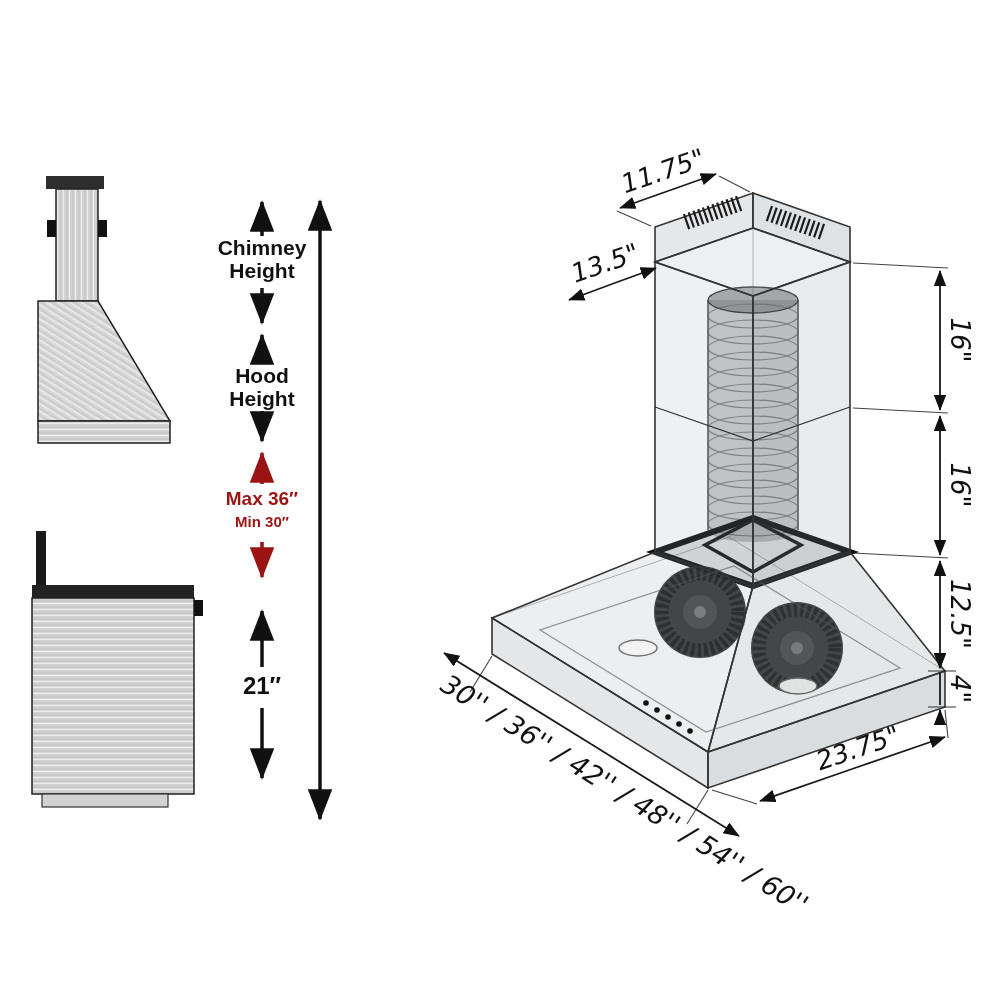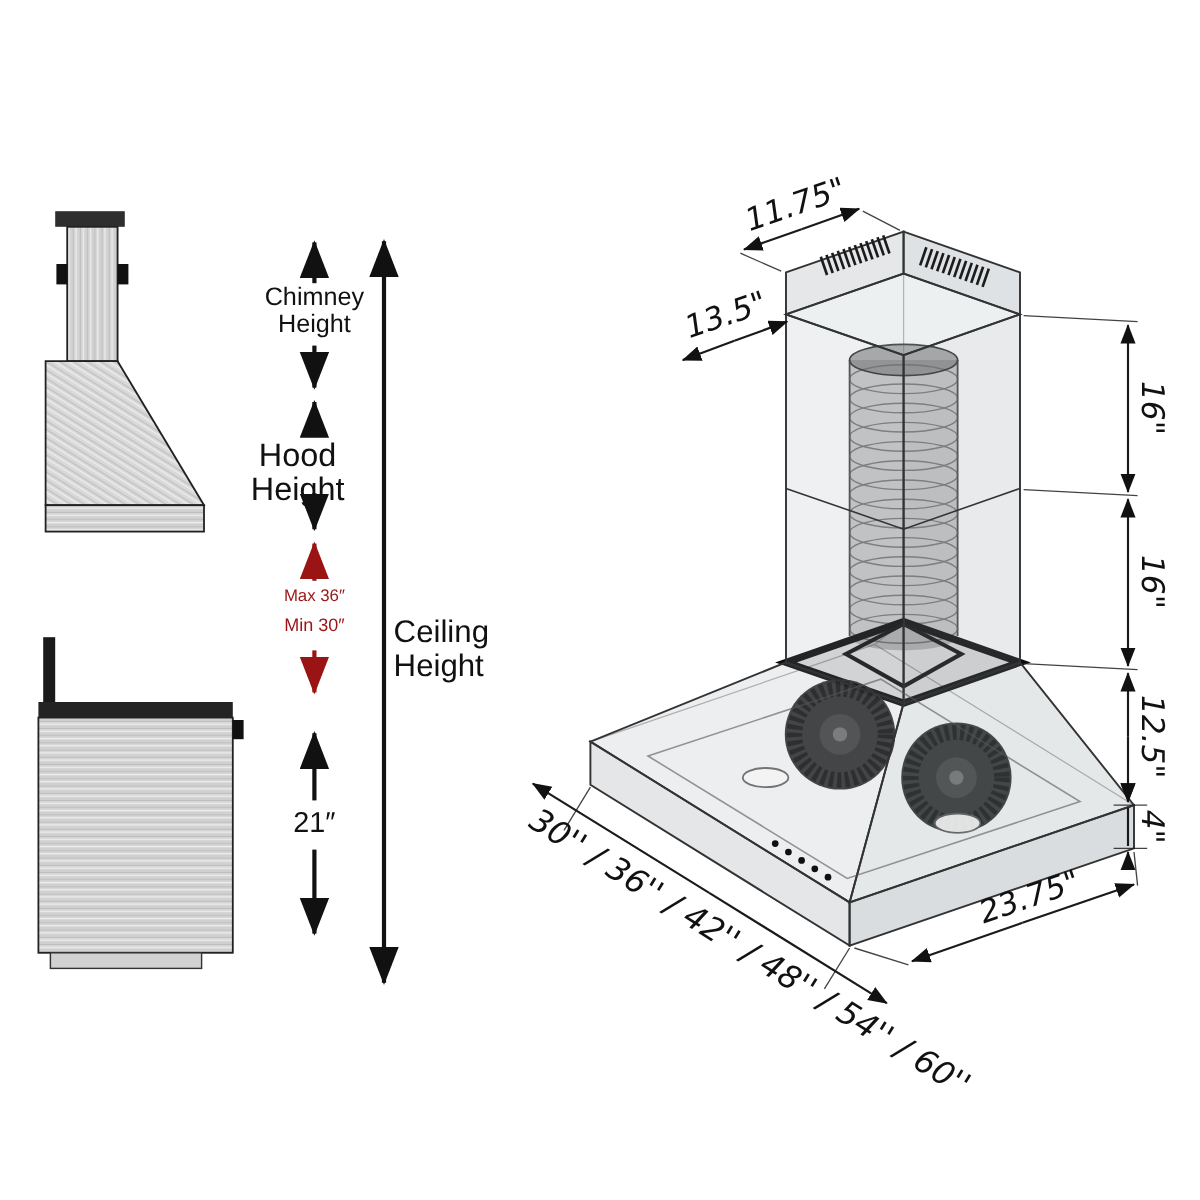"Chimney Height" .ann { font-weight: 400 -> 700 }
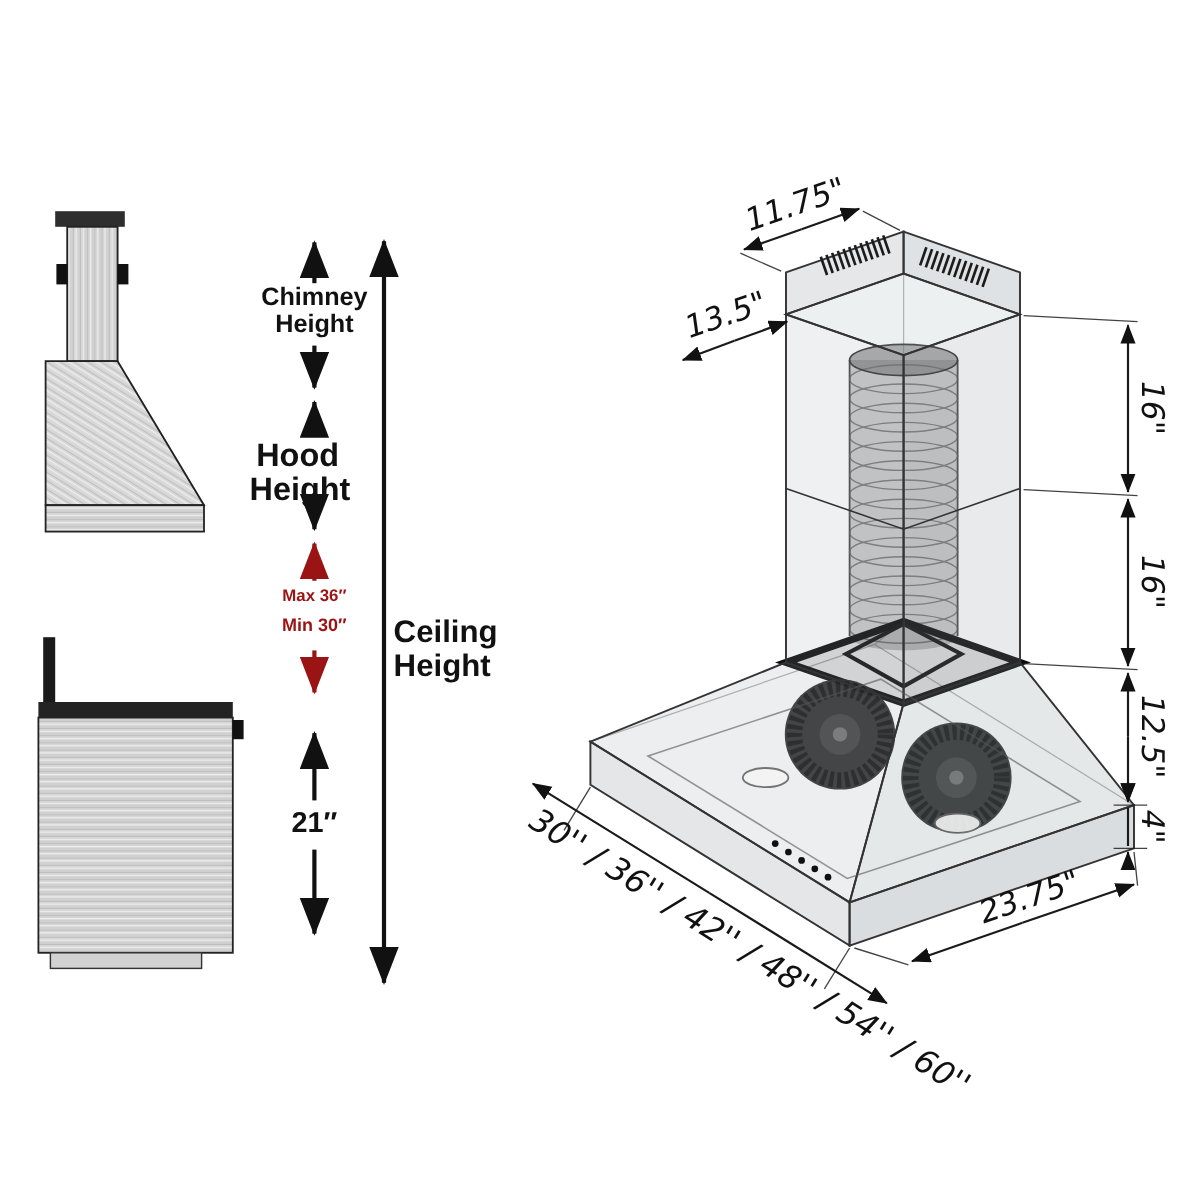"Hood Height" div.ann { font-size: 27px -> 21px; left: 208px -> 222px }
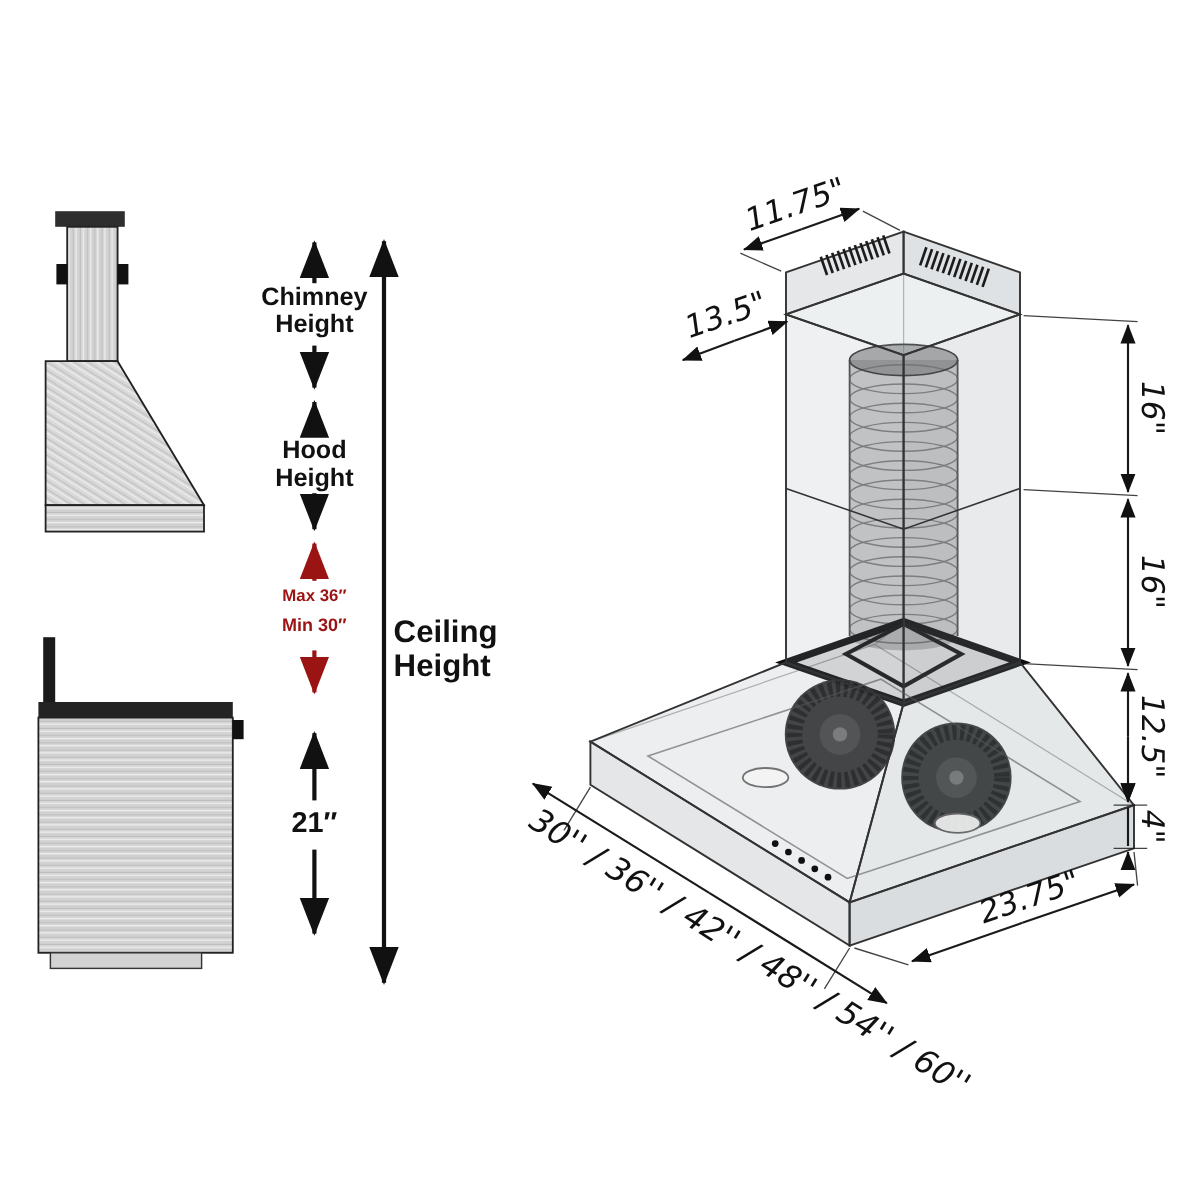"Max 36″" div.ann { font-size: 14px -> 19px }
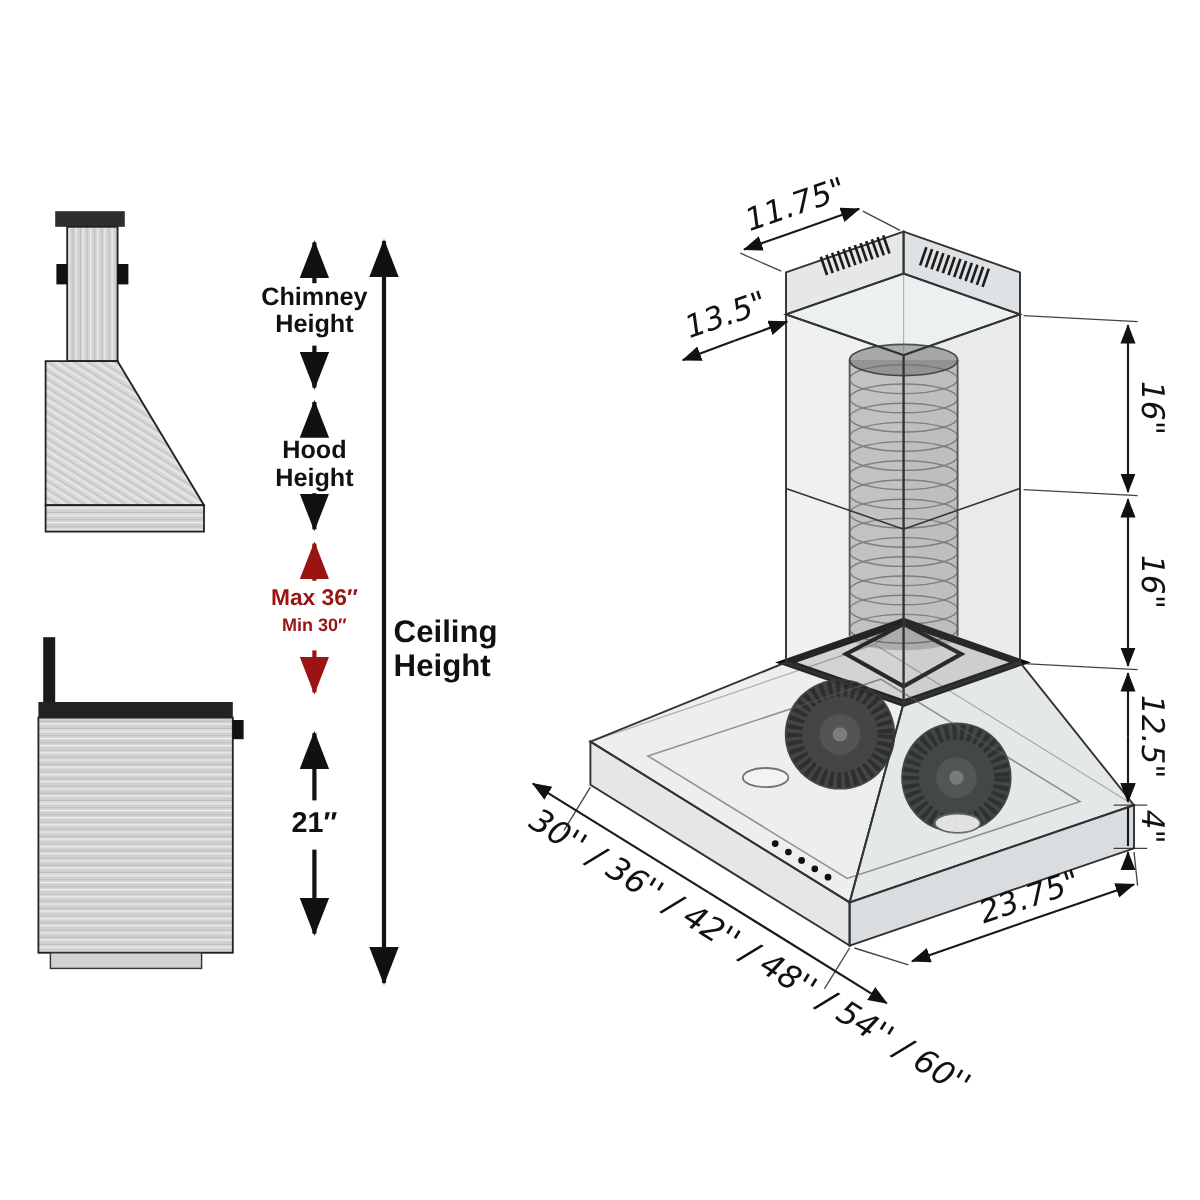"Ceiling Height" div.ann { html: <div>Ceiling Height</div> -> none }
